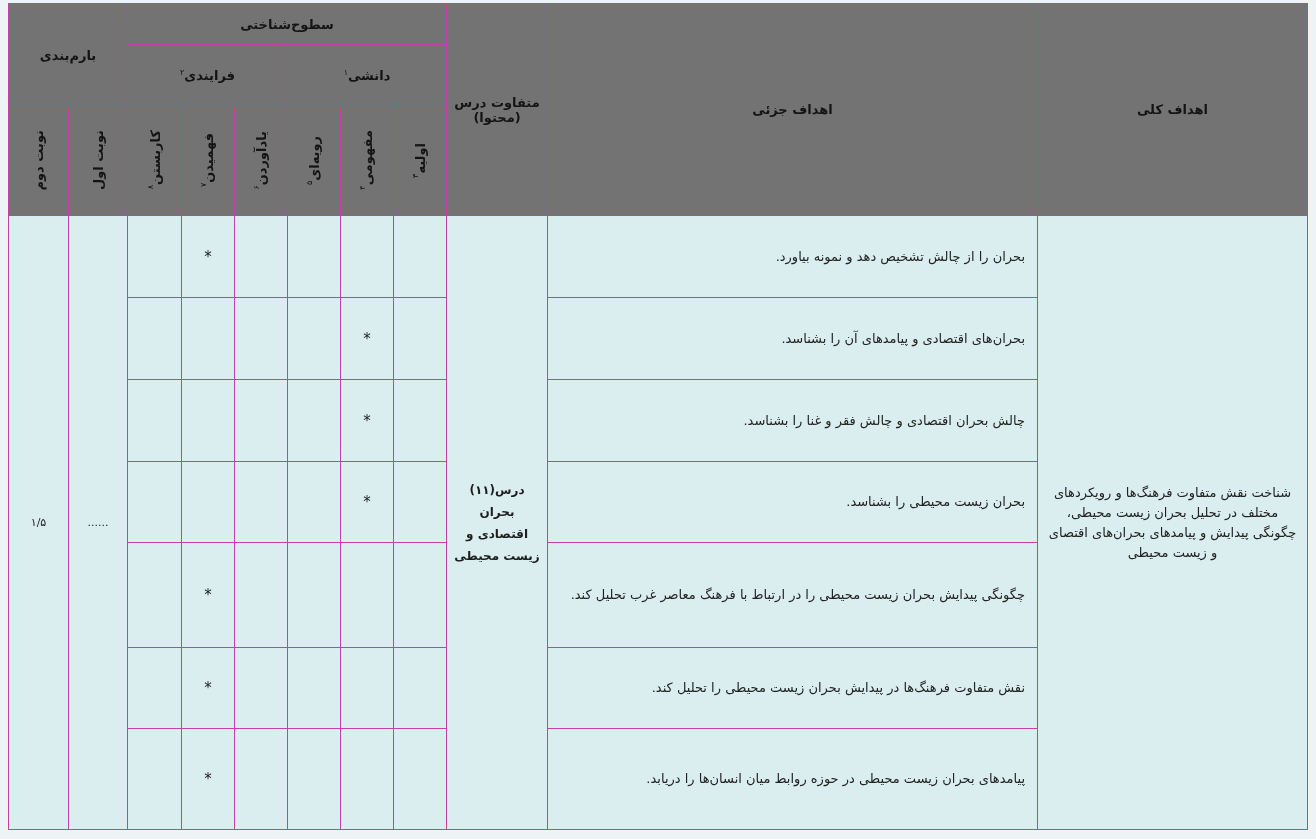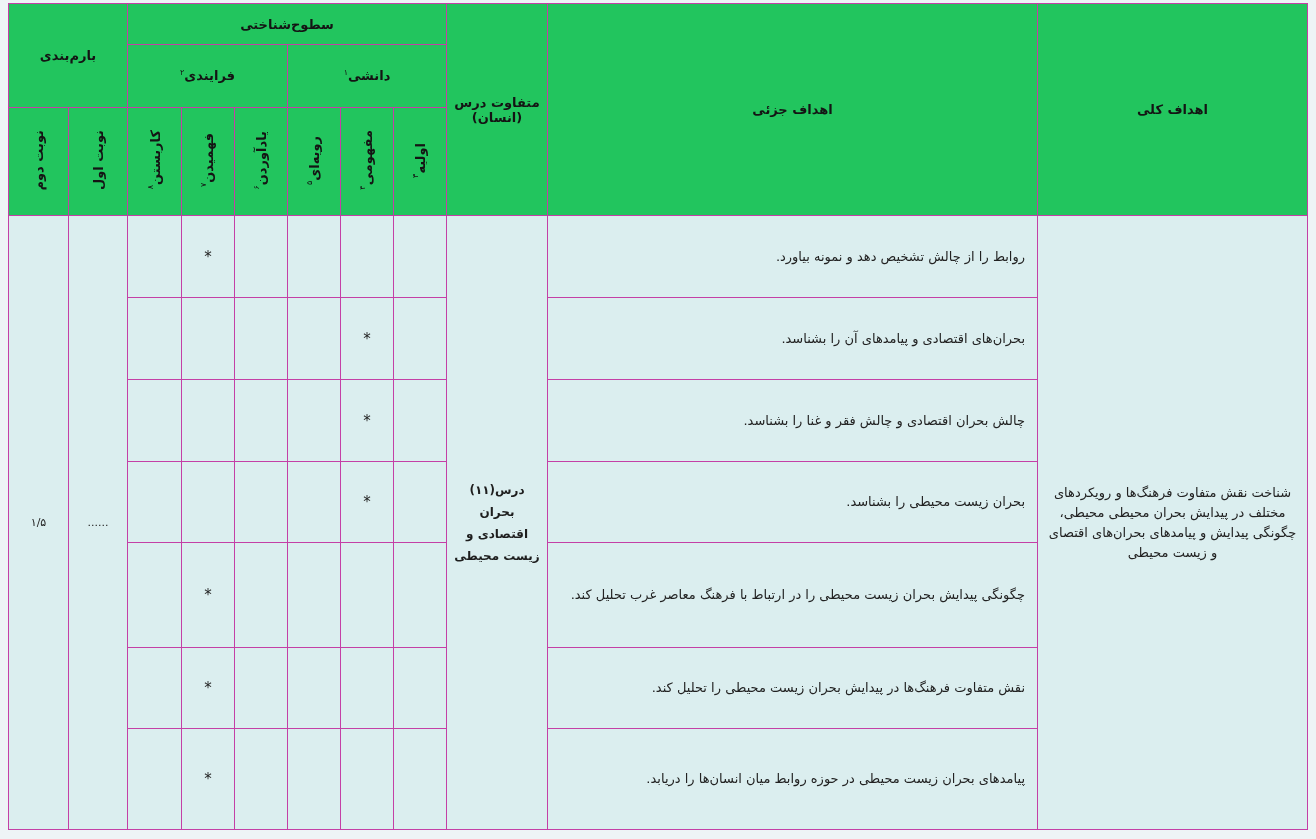"سطوح‌شناختی" .hd { background: #22c55e -> #737373 }
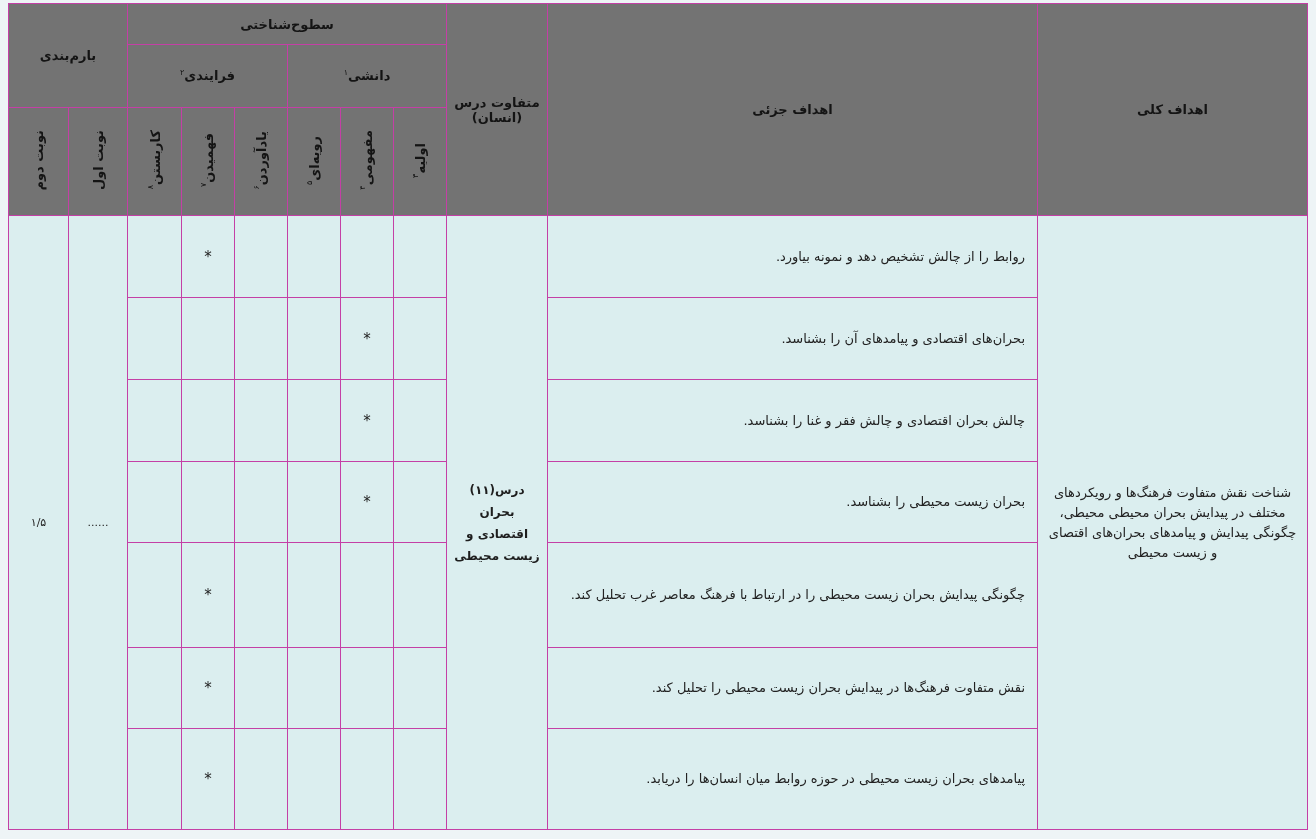"(انسان)" div { text: انسان -> محتوا }
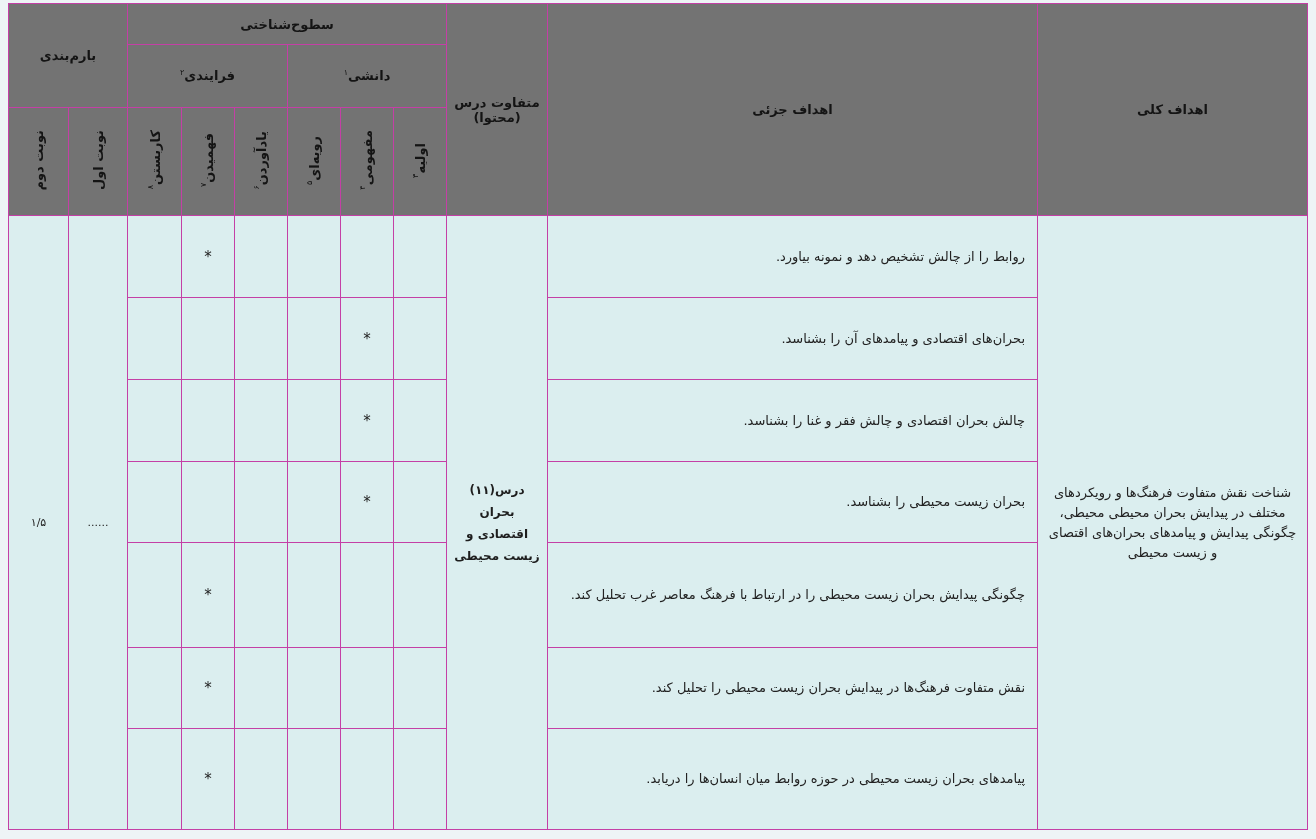"روابط را از چالش تشخیص" td.bd { text: روابط -> بحران }
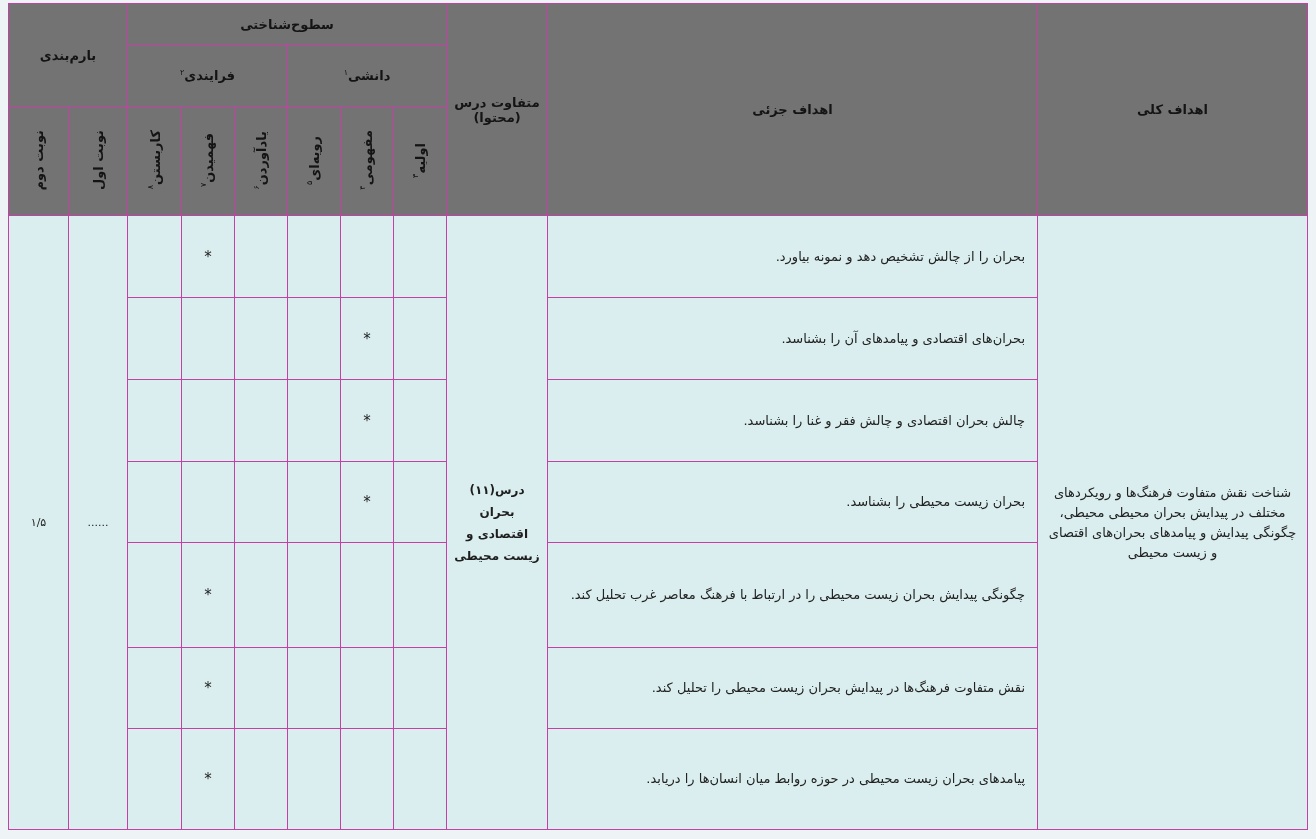"شناخت نقش متفاوت فرهنگ‌ها و" td.bd { text: پیدایش بحران محیطی -> تحلیل بحران زیست }
